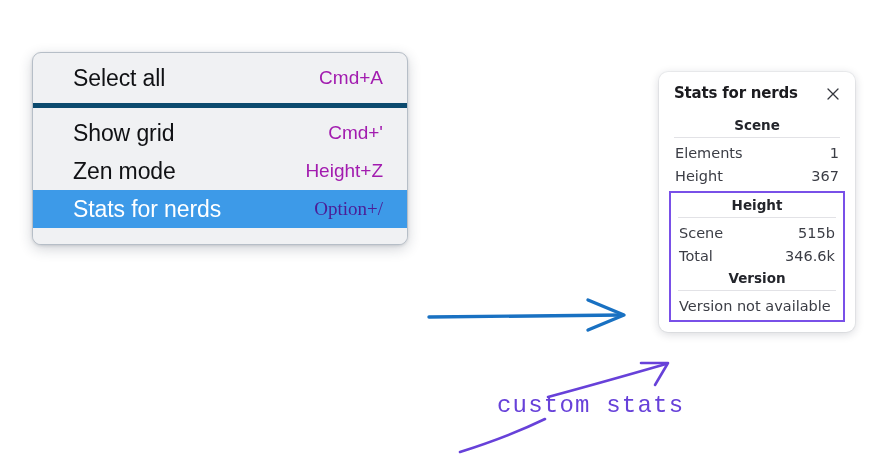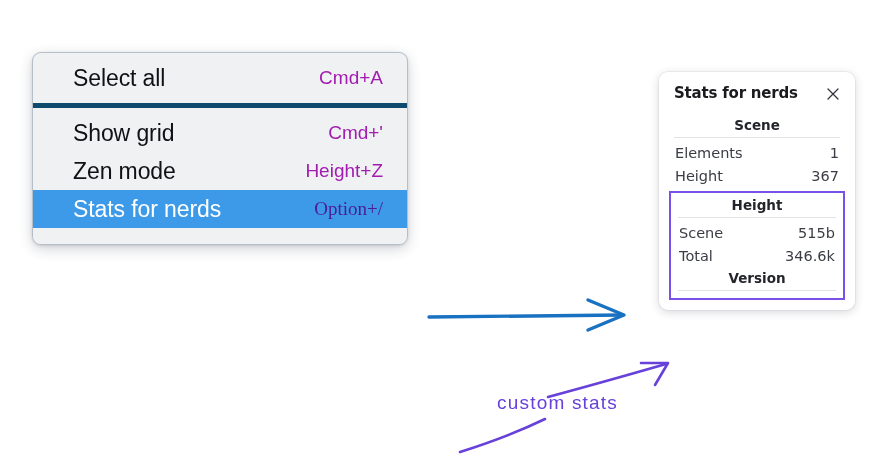"Version not available" div.single-row { html: none -> <div>Version not available</div> }
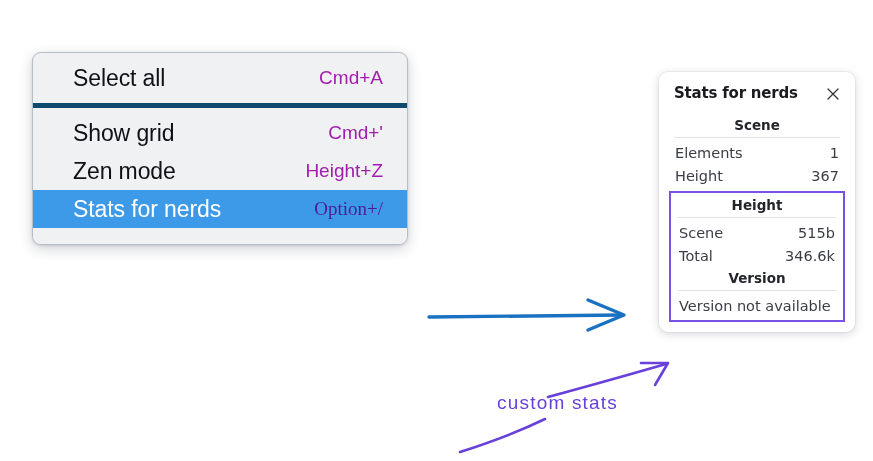"custom stats" #custom-stats-label { font-family: Liberation Sans, sans-serif -> Liberation Mono, monospace; font-size: 19px -> 24px }
